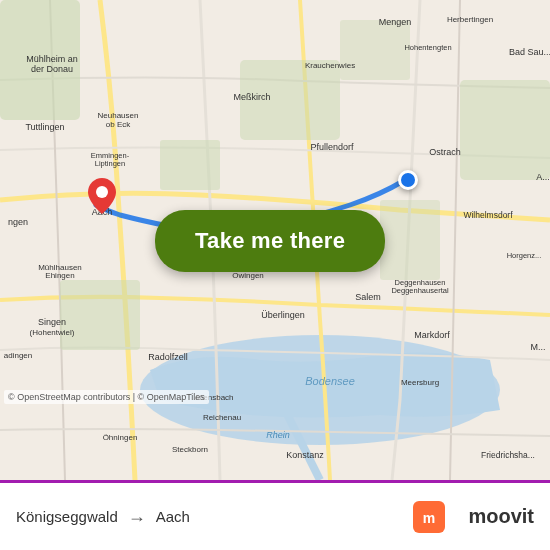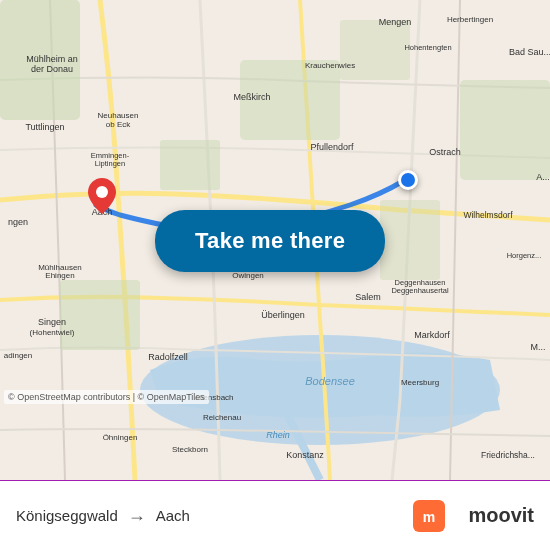"Take me there" .route-button { background: #0369a1 -> #4d7c0f }
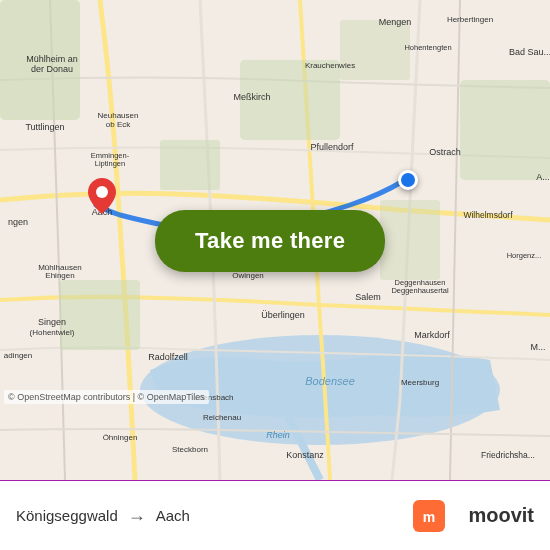"Königseggwald" .bottom-bar { border-top: 1px solid #a21caf -> 3px solid #a21caf }
